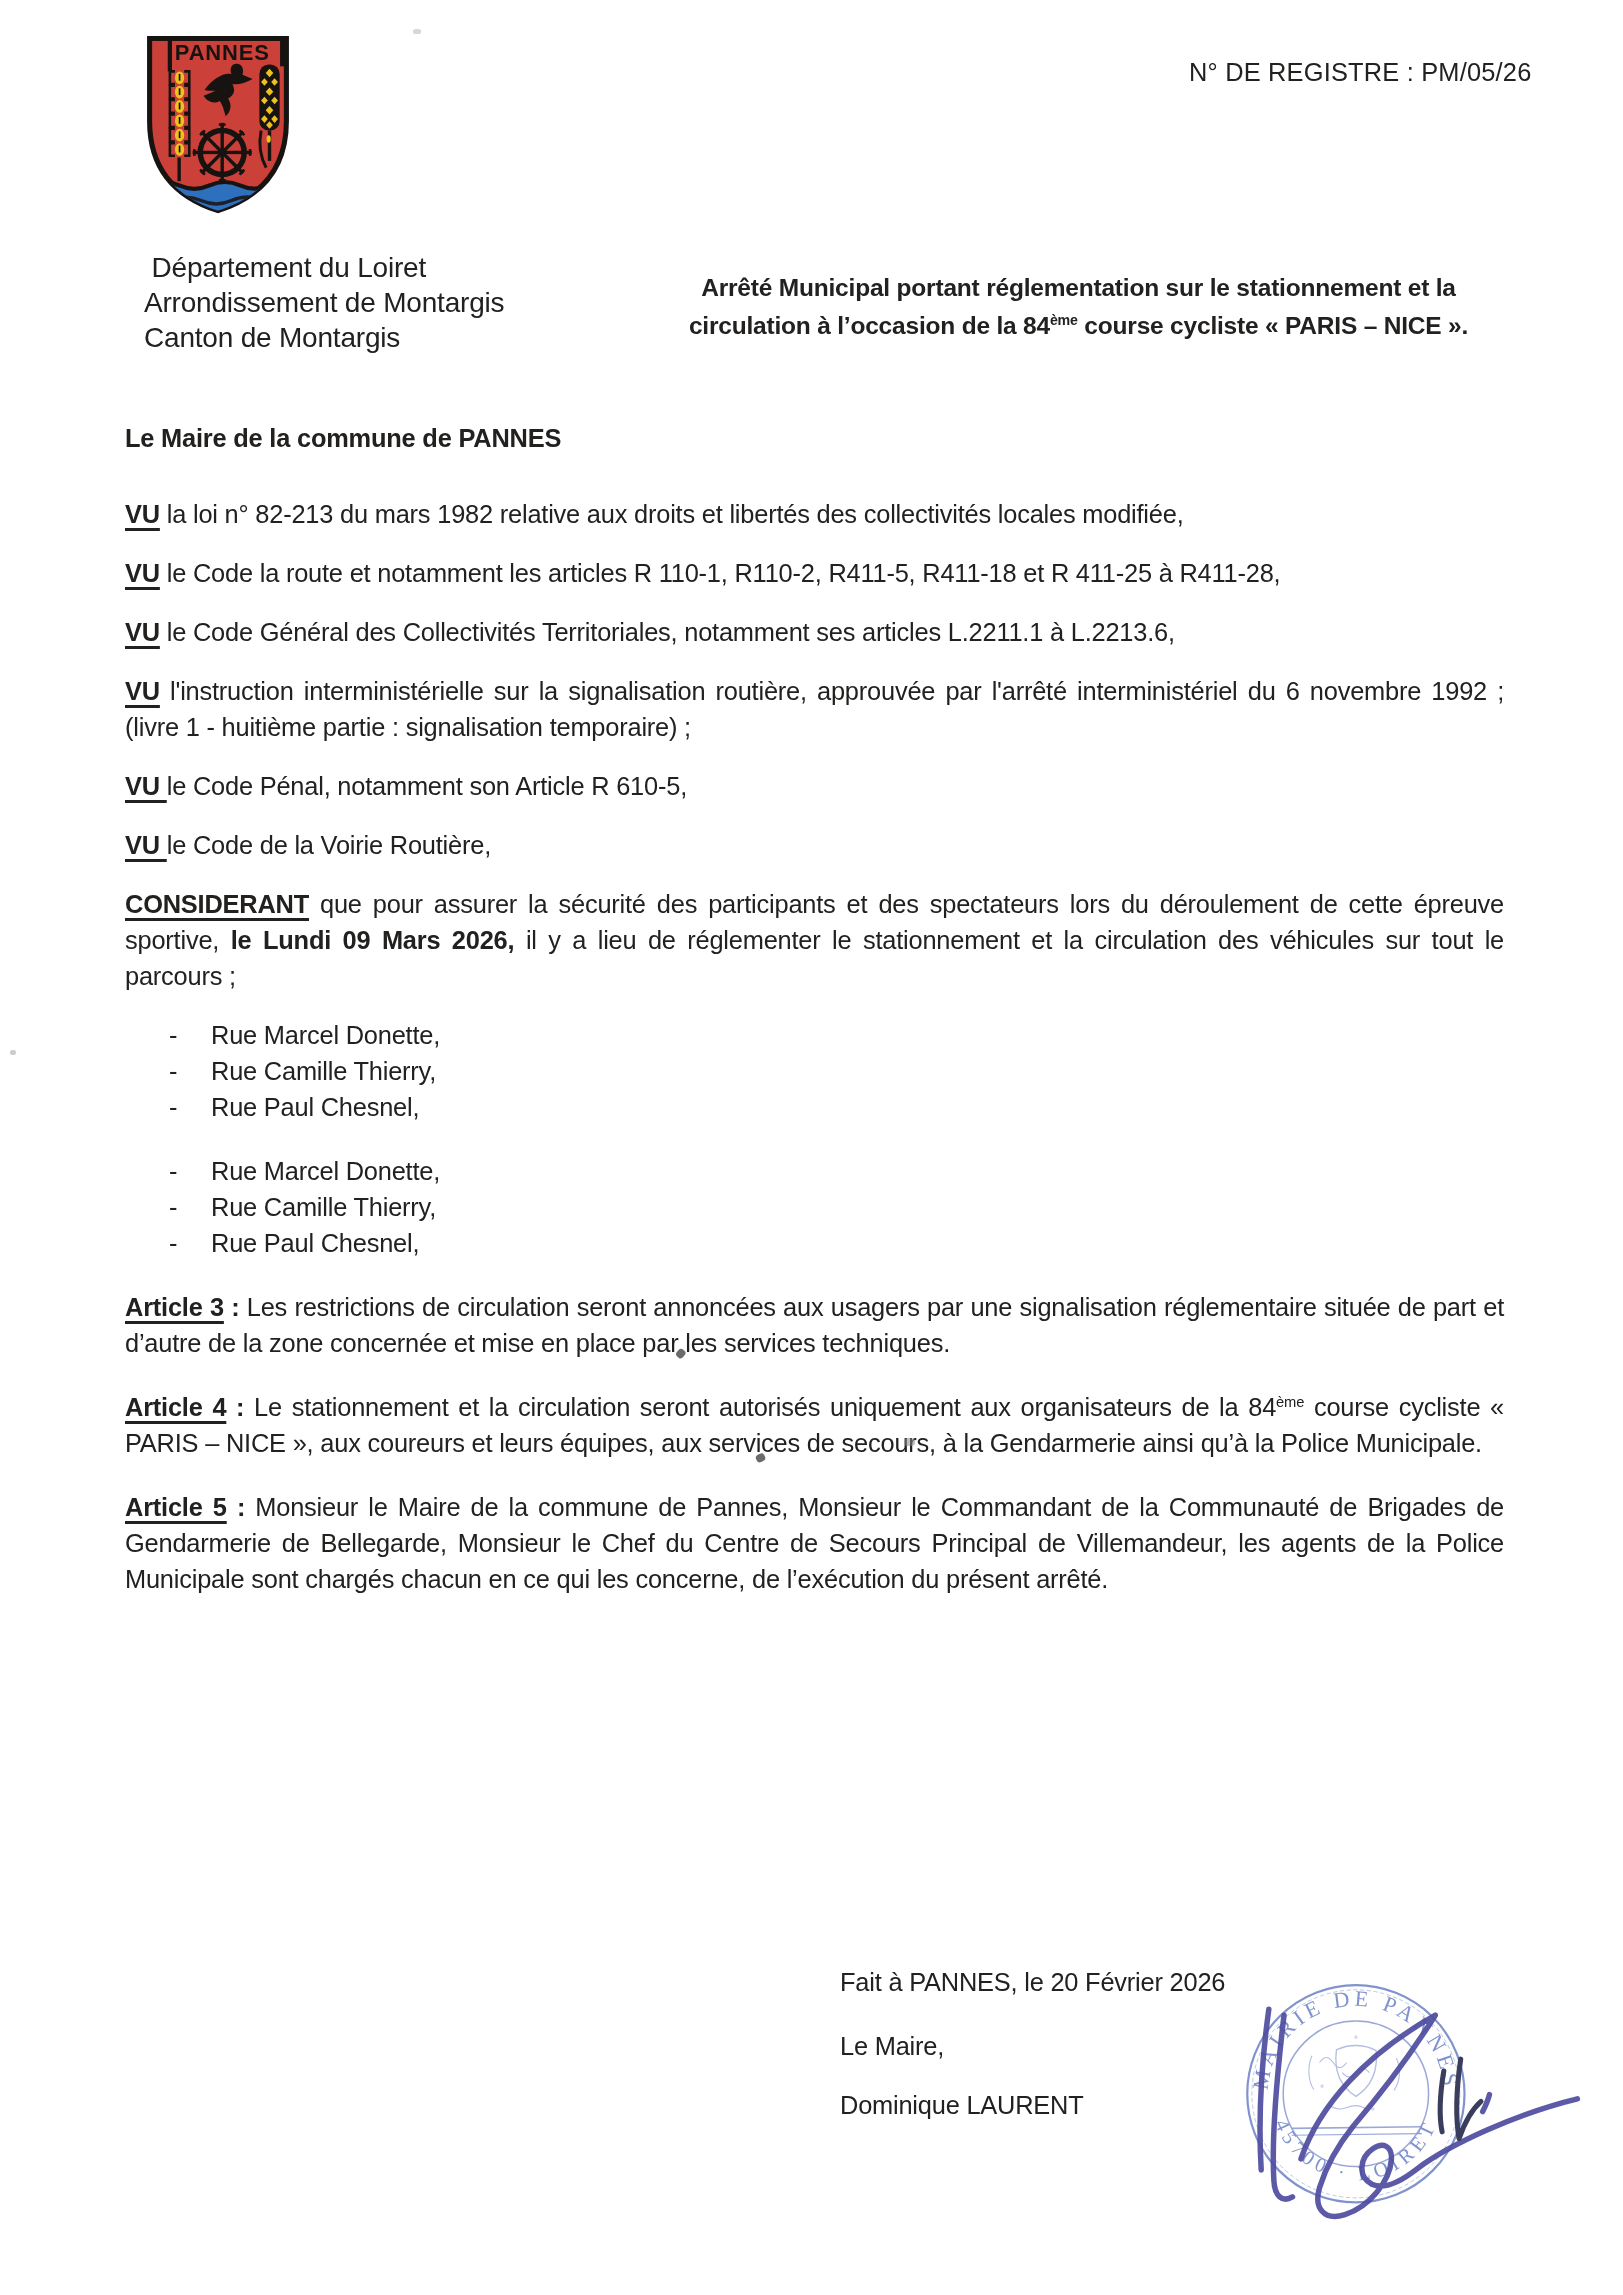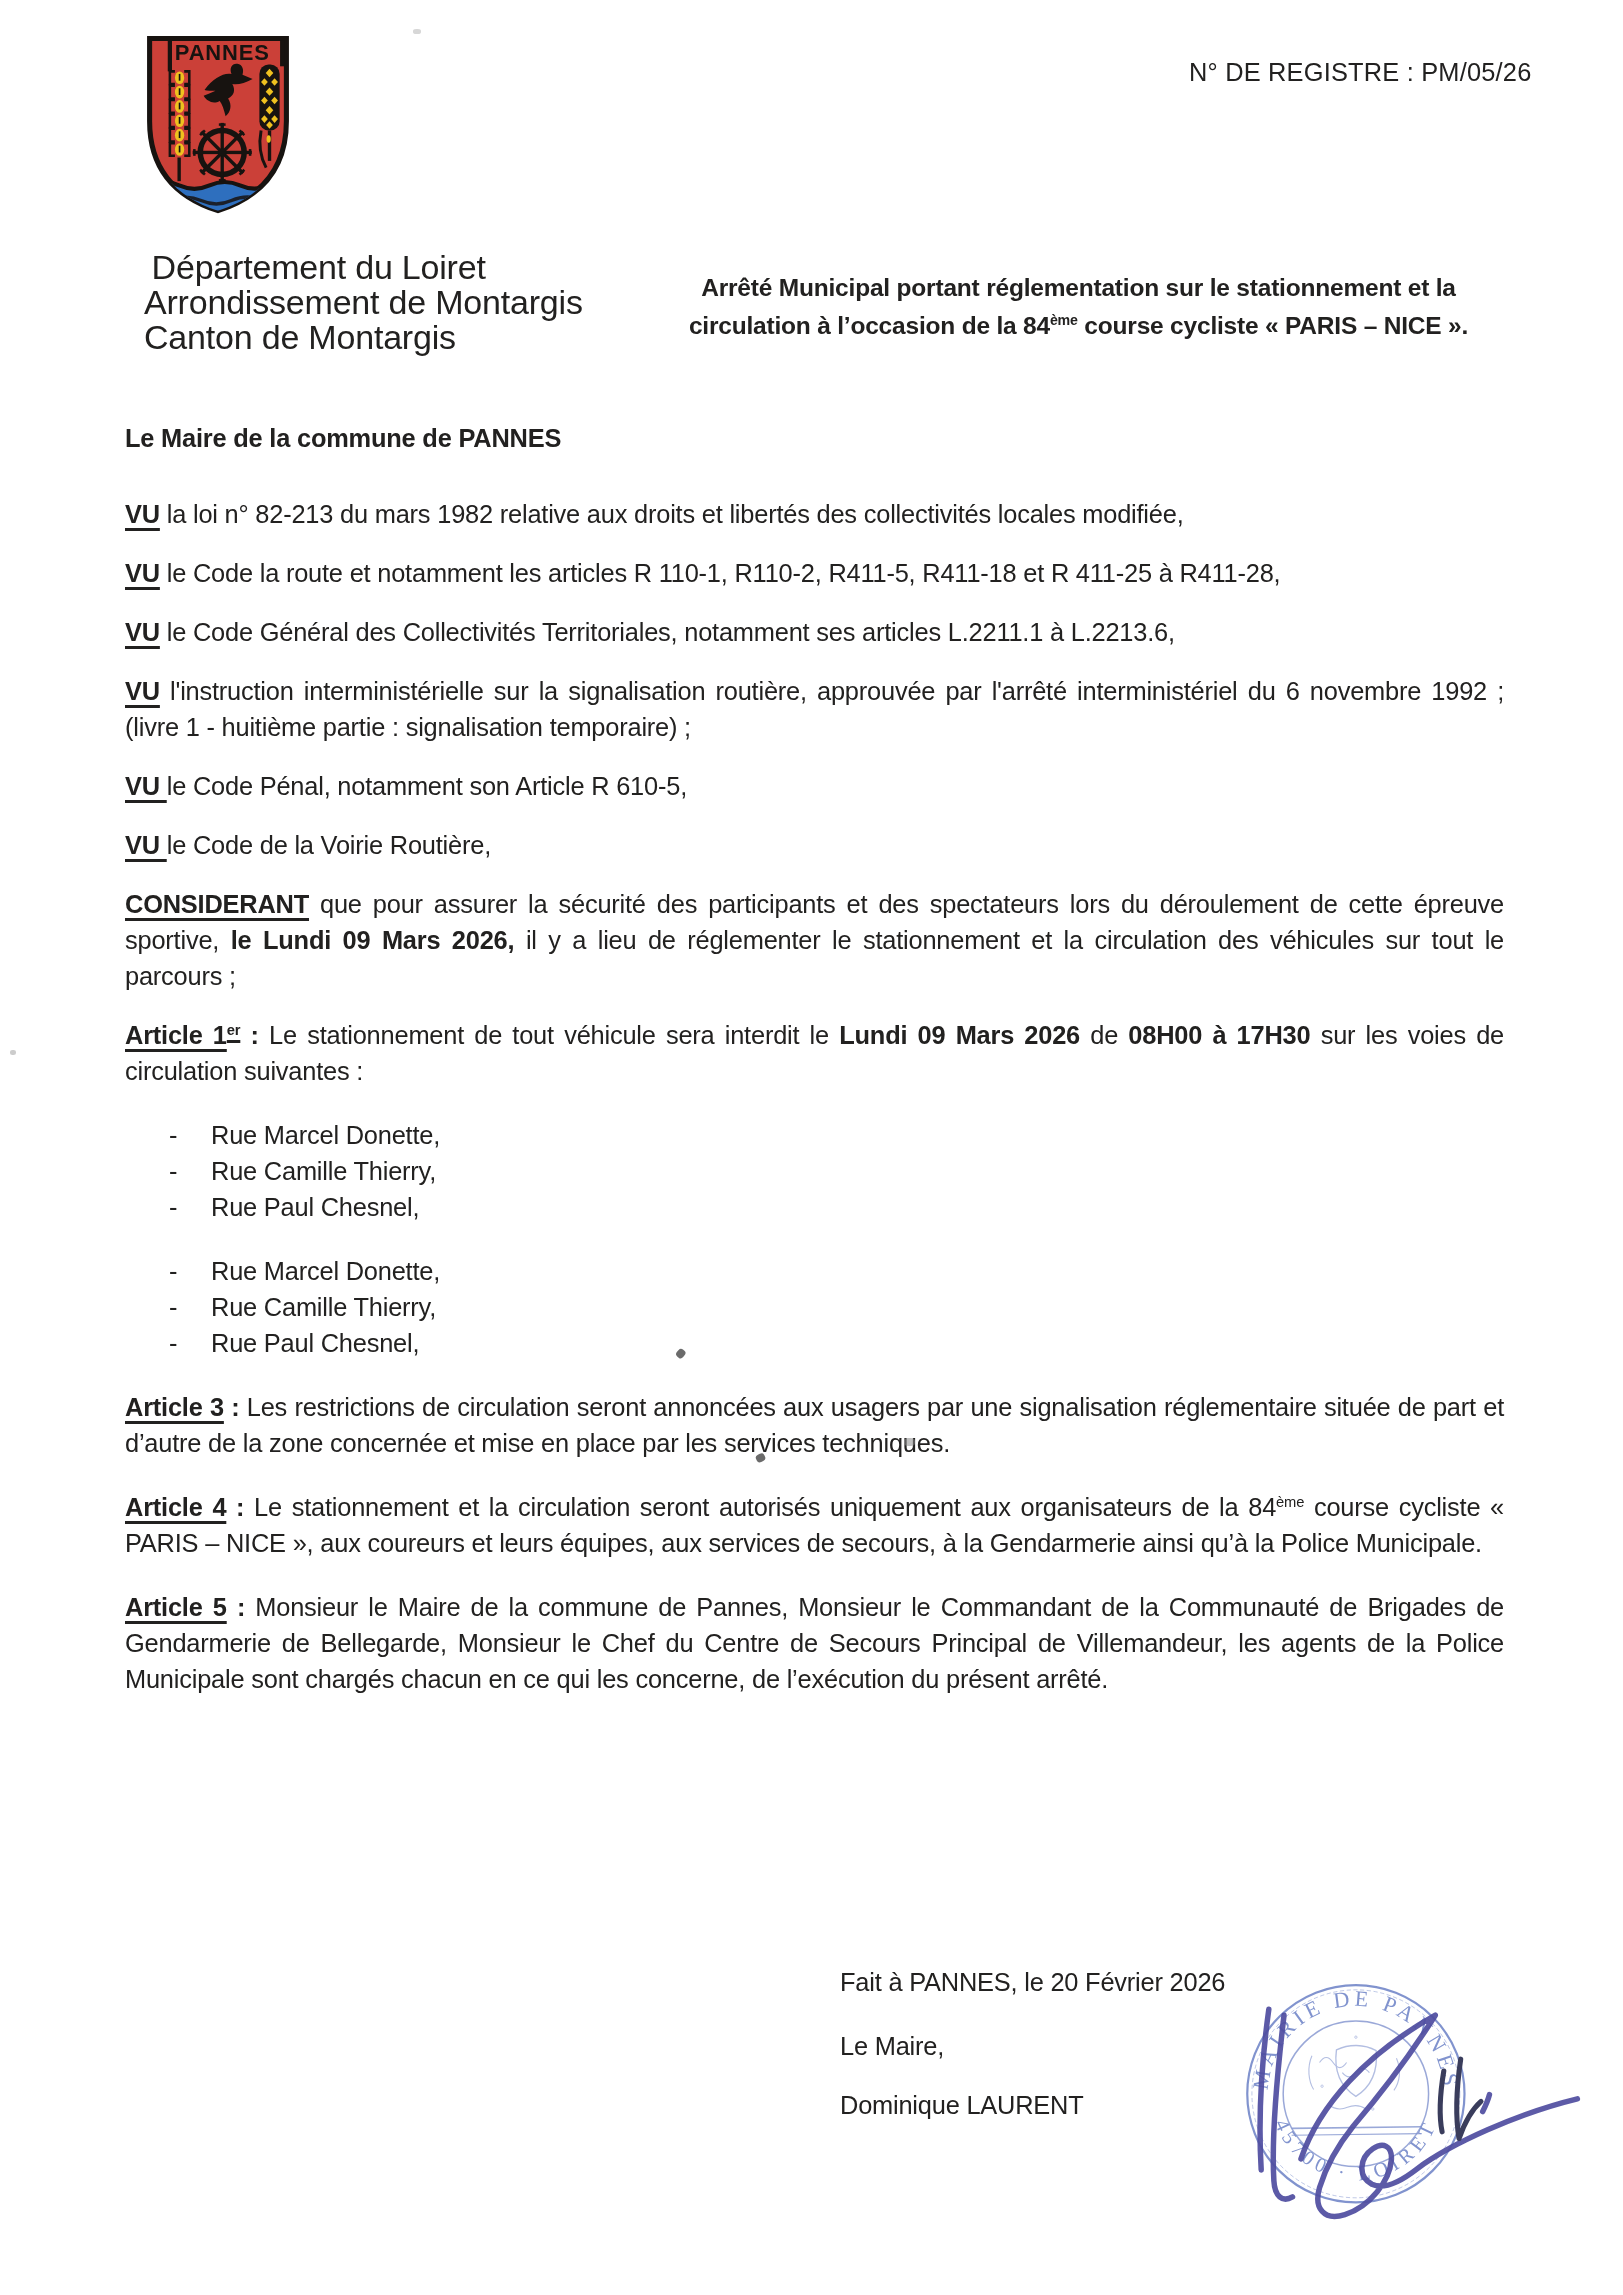"Département du Loiret" .admin-block { font-size: 34px -> 28px }
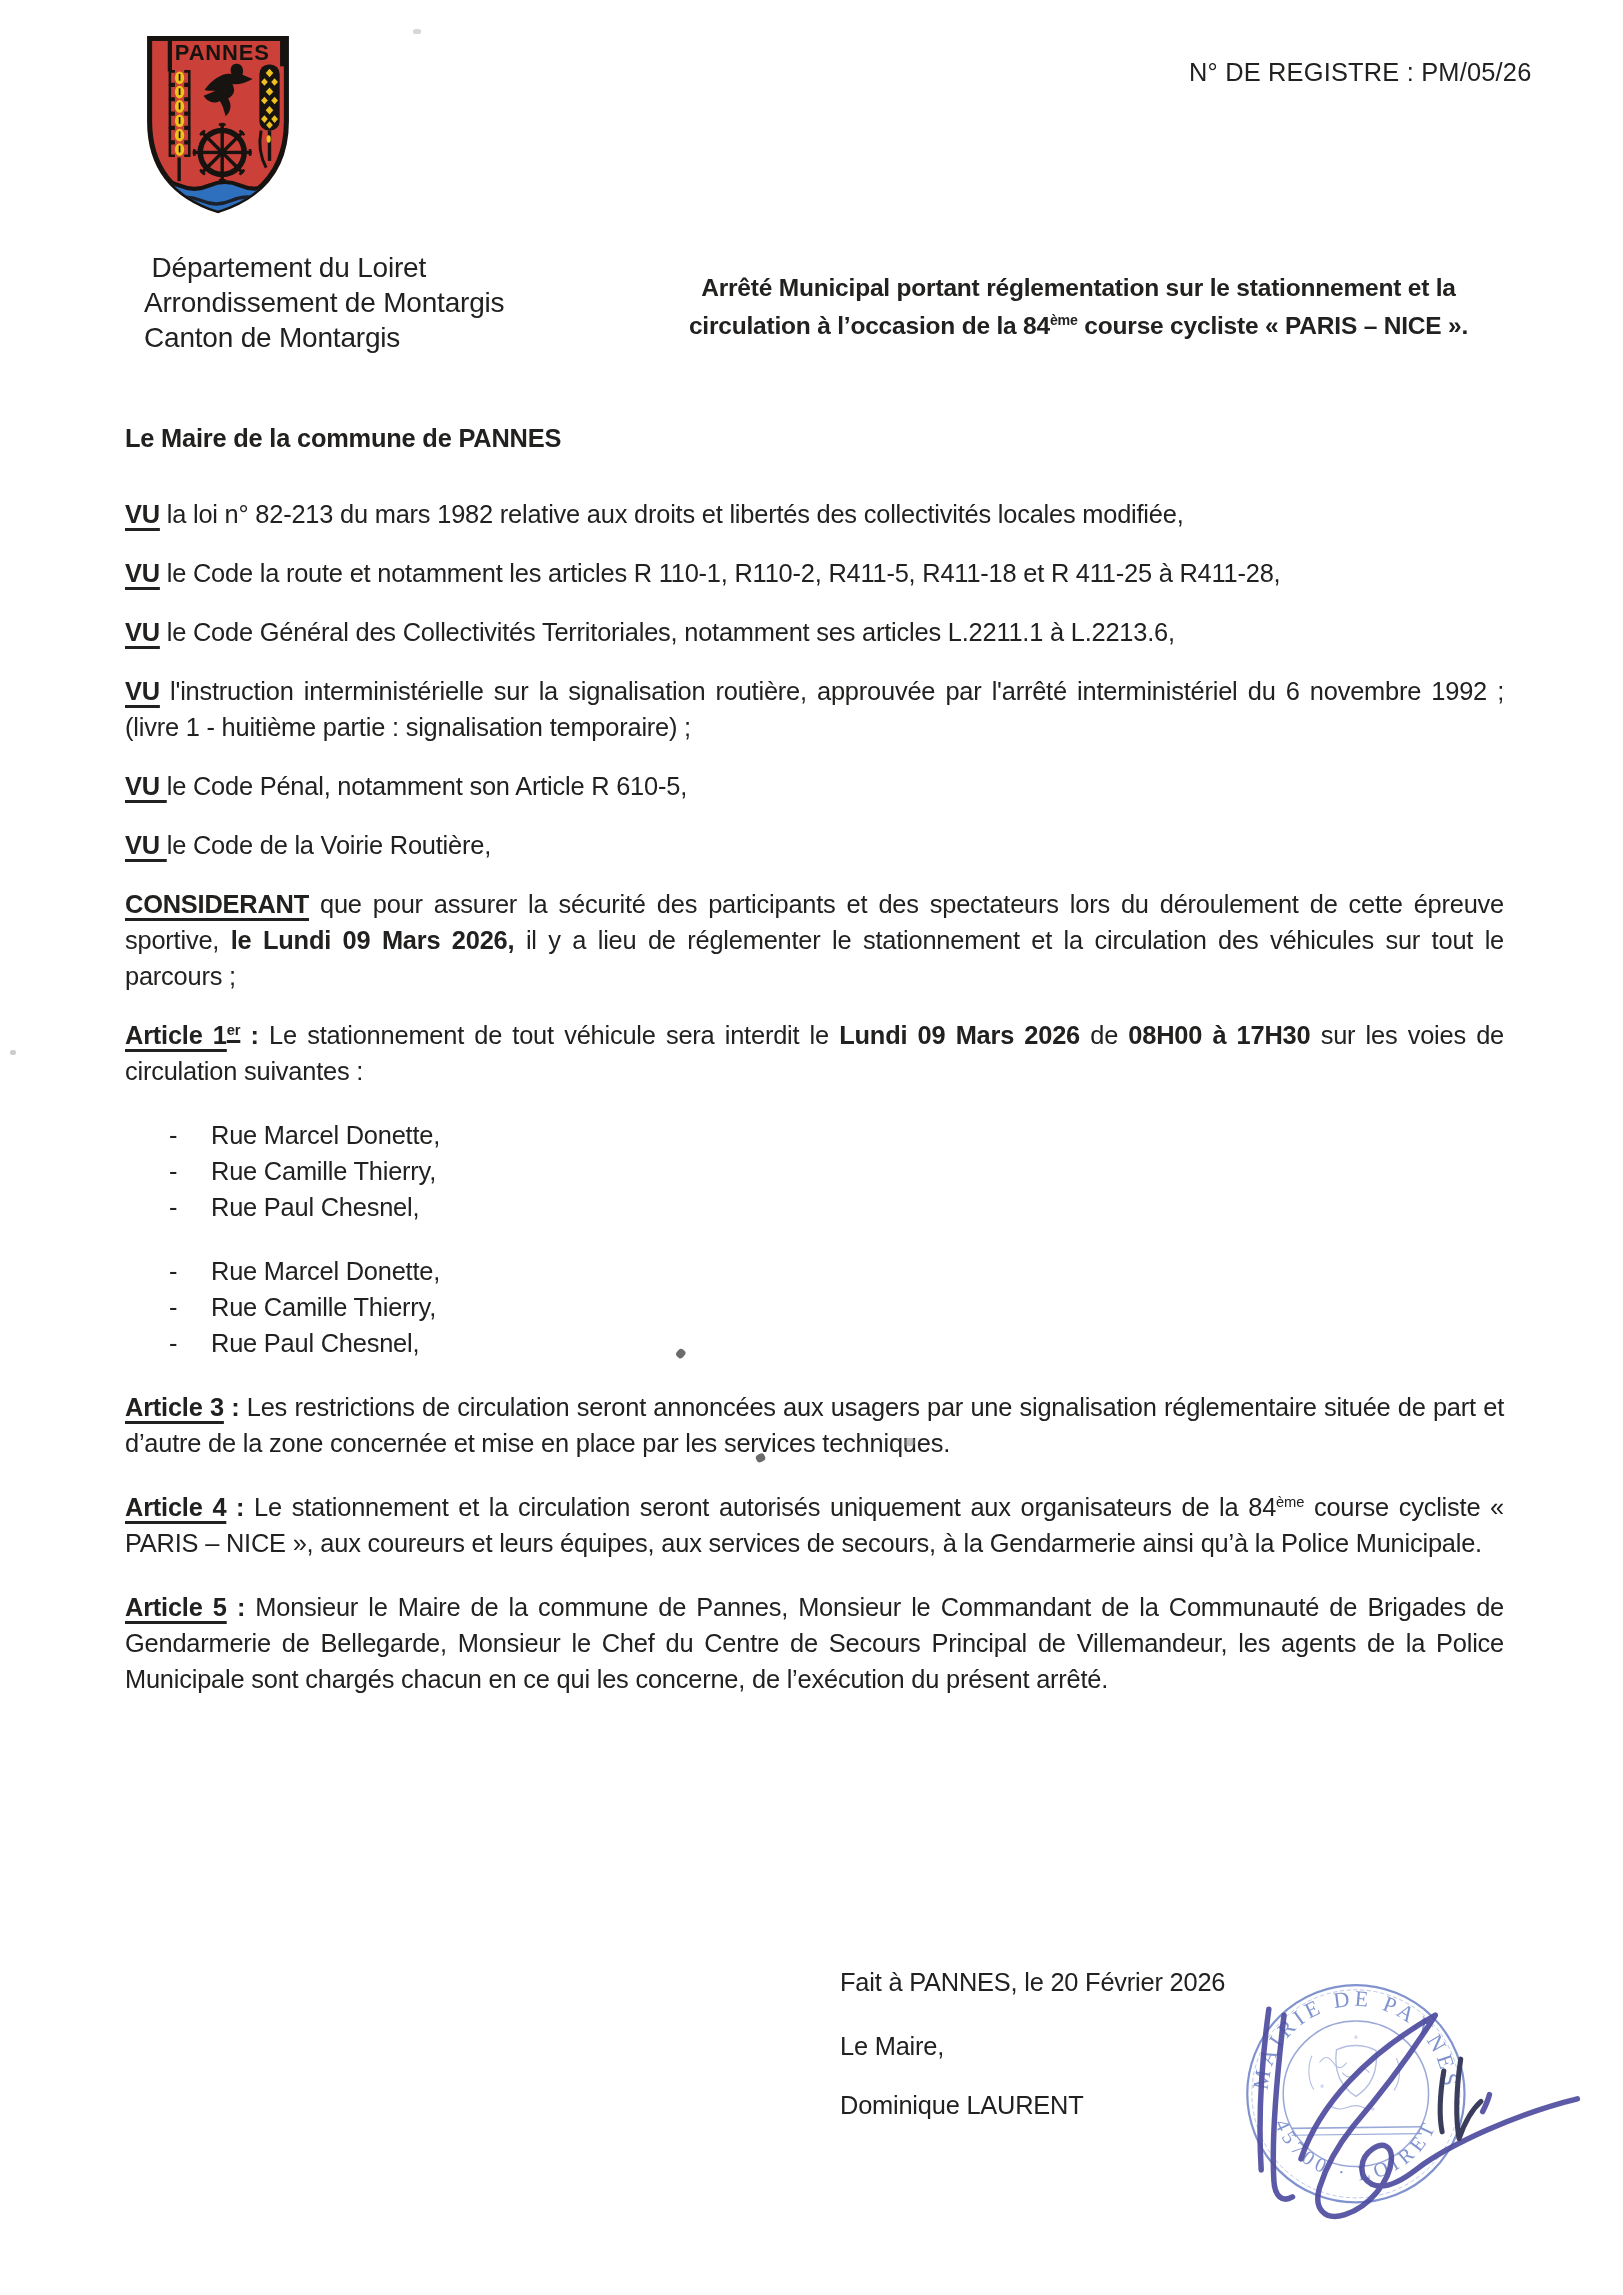"Article 1er : Le stationnement" p.just { html: <p><span>Article 1</span><sup>er</sup><span> :</span><span> Le stationnement de tout véhicule sera interdit le </span><span>Lundi 09 Mars 2026</span><span> de </span><span>08H00 à 17H30</span><span> sur les voies de circulation suivantes :</span></p> -> none }
